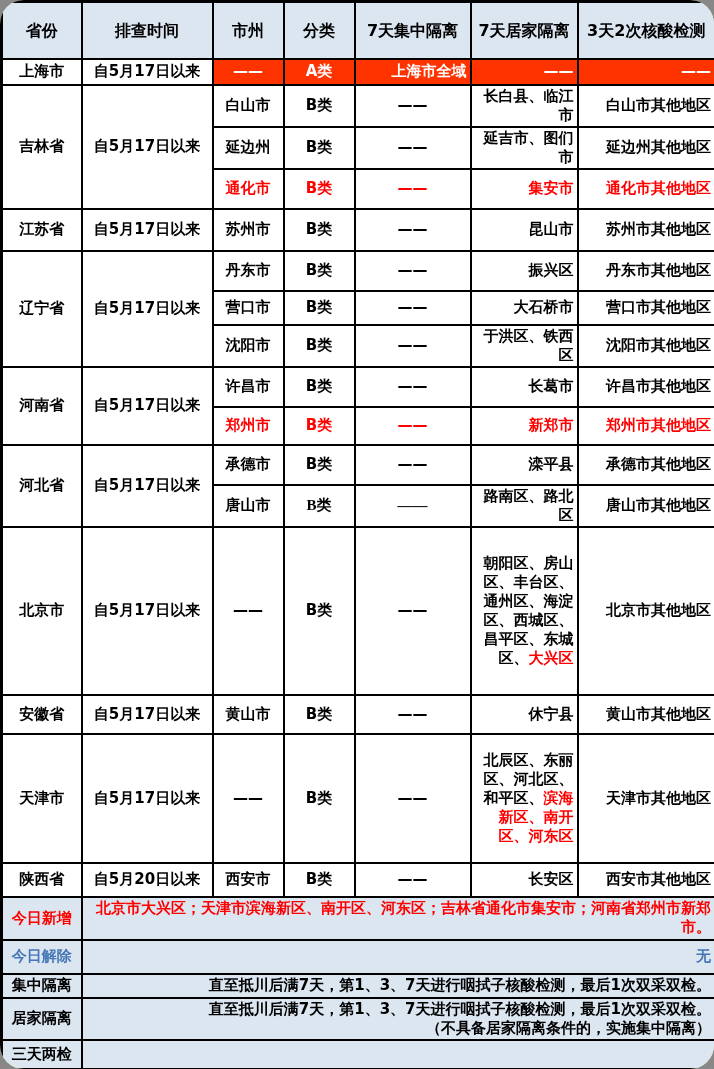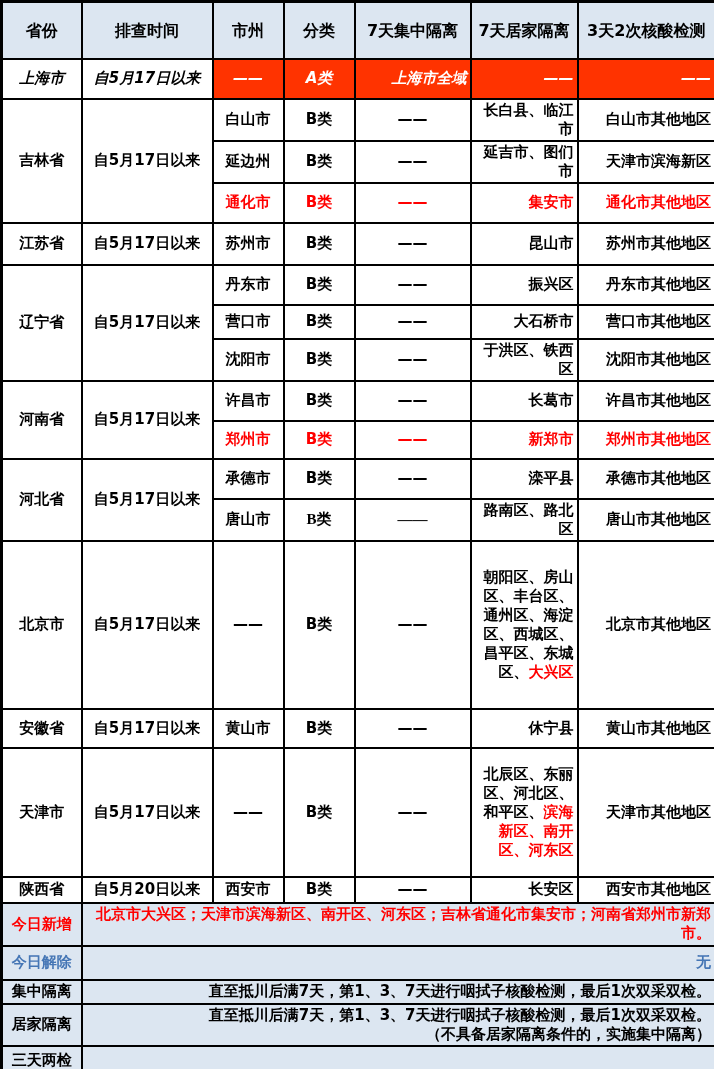"省份" #screen { border-radius: none -> 24px }
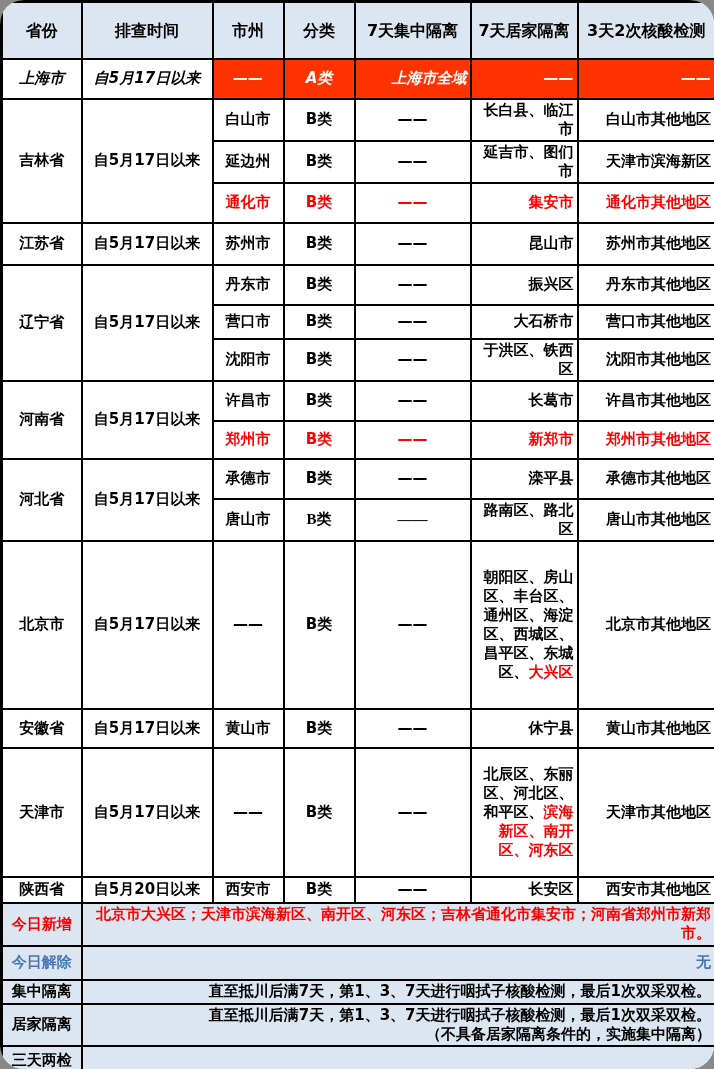"上海市" tr { font-style: italic -> none; height: 40px -> 26px }
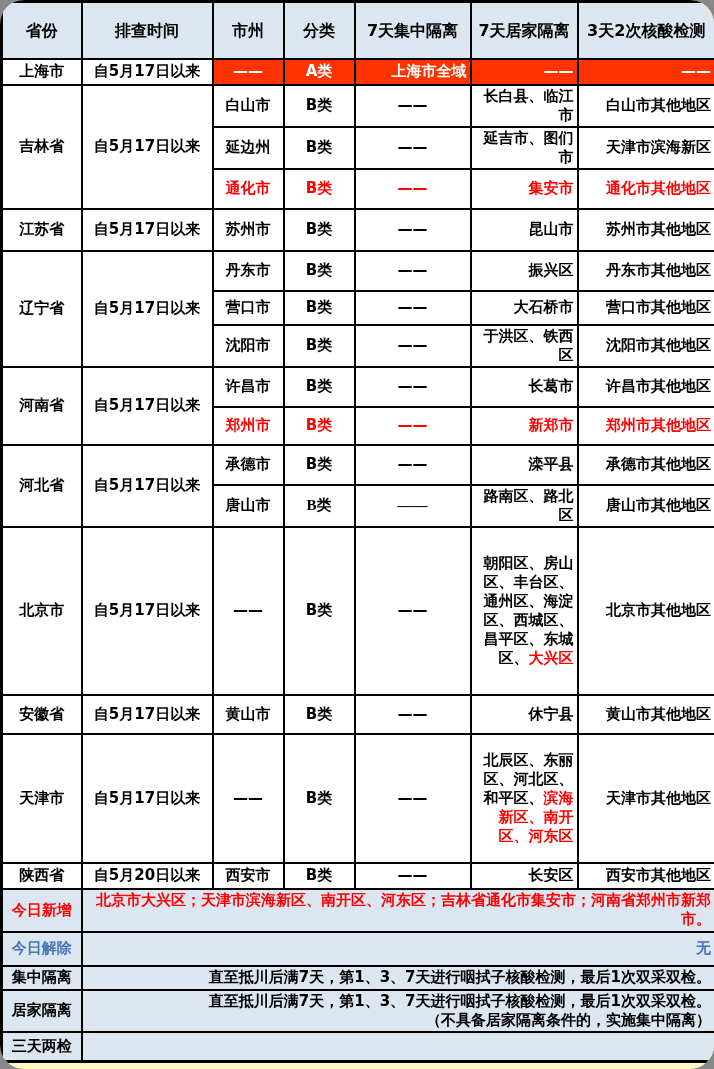"天津市滨海新区" td.l { text: 天津市滨海新 -> 延边州其他地 }
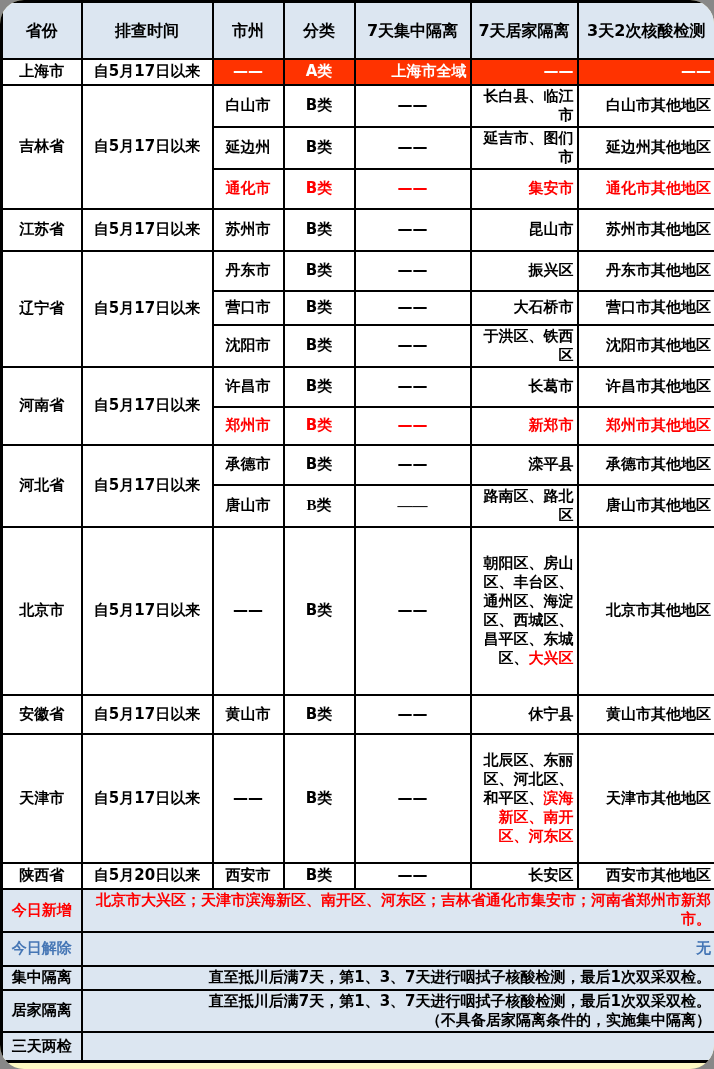"陕西省" tr { height: 26px -> 34px }
